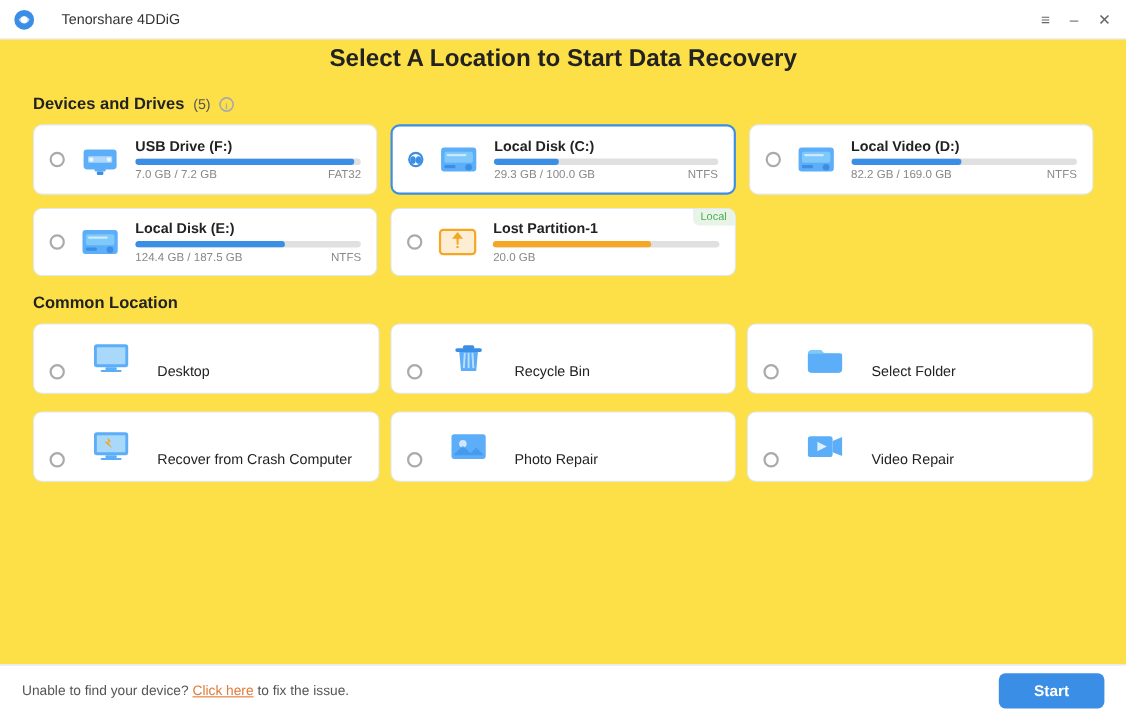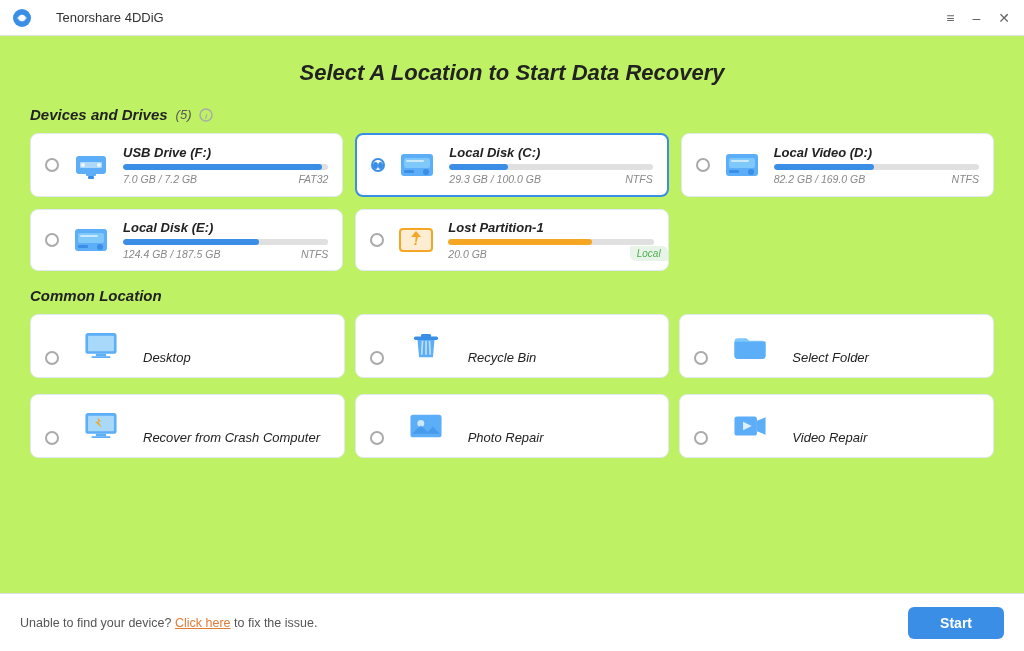"Select A Location to Start" .main-content { background: #bef264 -> #fde047; font-style: italic -> none; padding: 24px 30px 10px 30px -> 4px 30px 10px 30px }
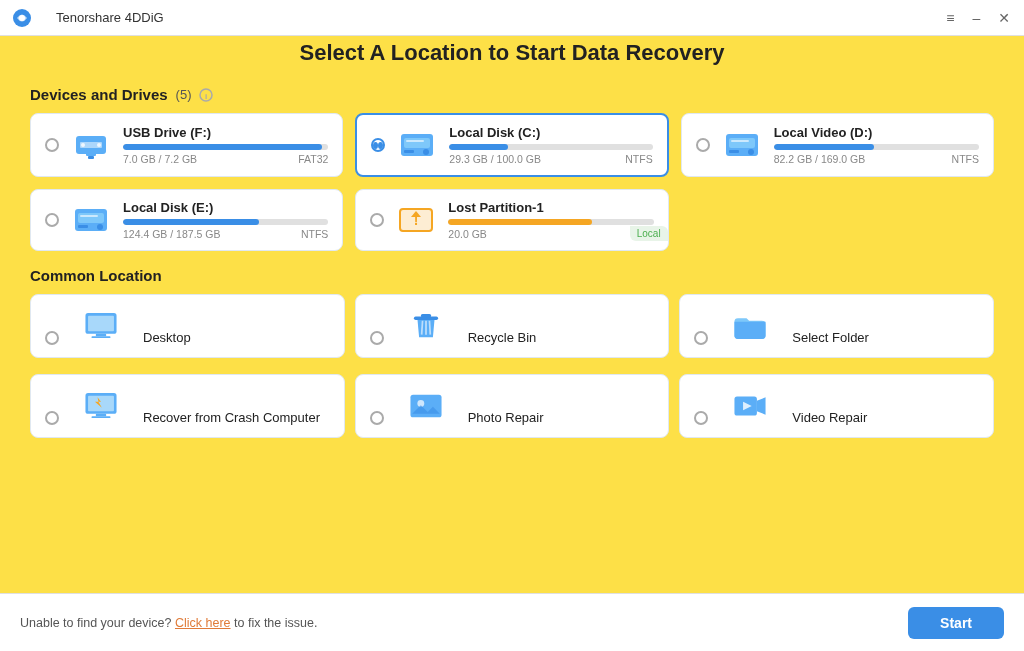"Local" .local-badge { margin-top: 36px -> none }
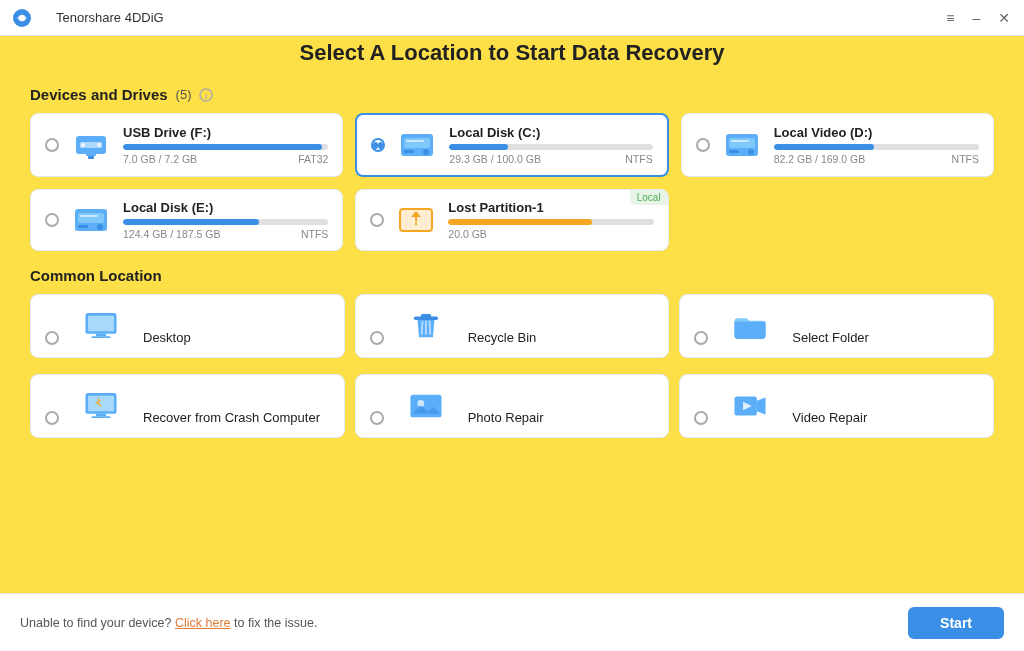"Unable to find your device?" .bottom-bar { height: 58px -> 47px }
